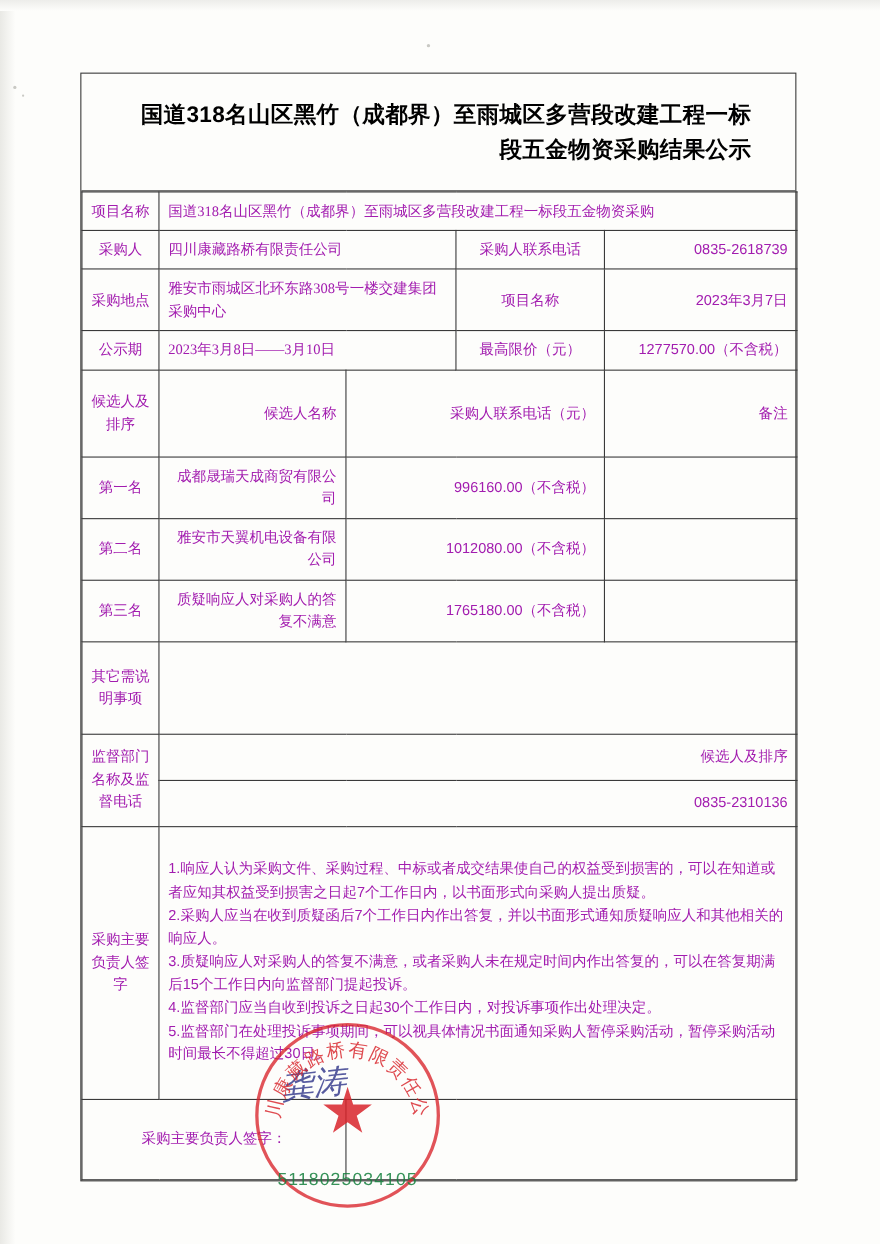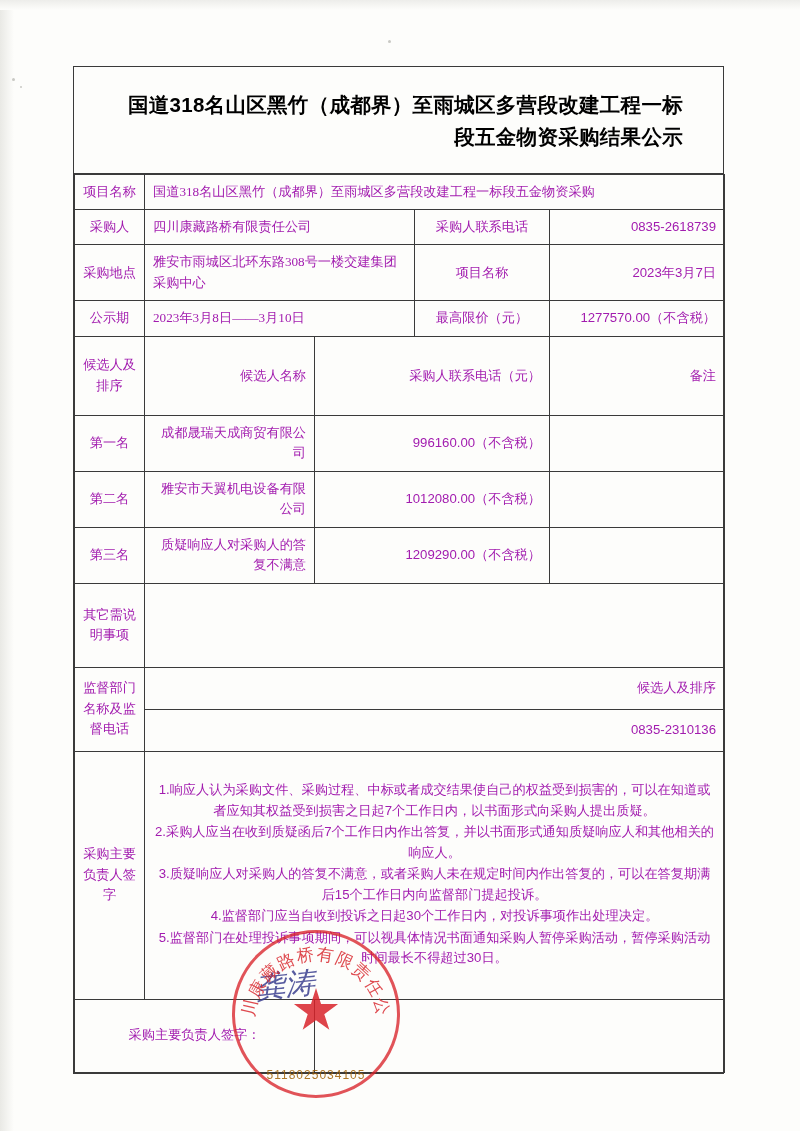"1209290.00（不含税）" td.ctr { text: 1209290.00 -> 1765180.00 }
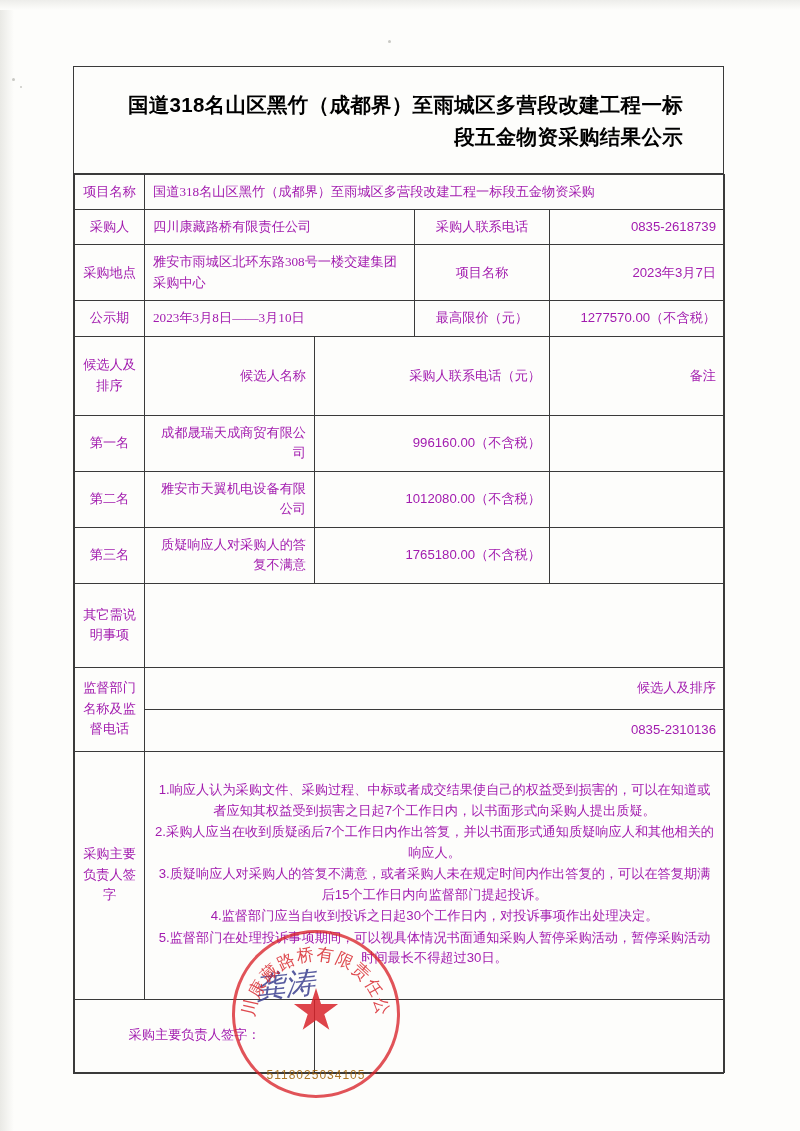"1.响应人认为采购文件、采购过程、中标或者成交结果使自己的权益受到损害的，可以在" .notes-cell p { text-align: center -> none }
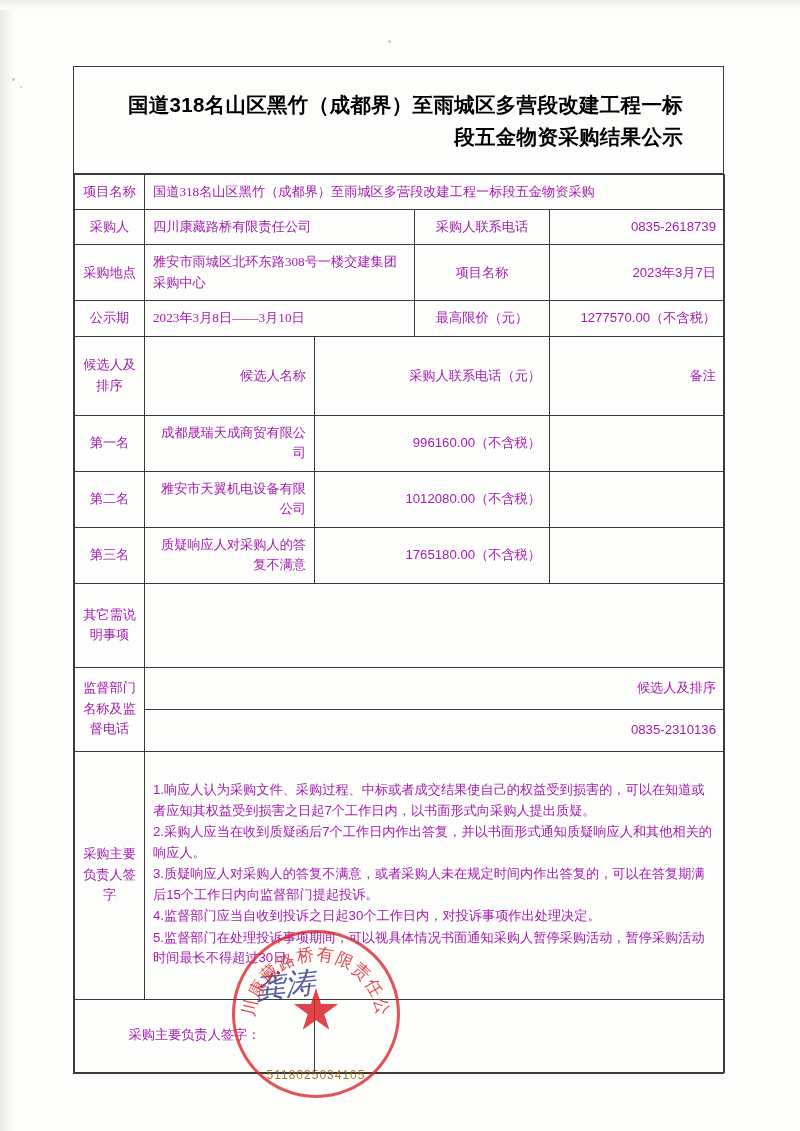"5118025034105" .seal .code { color: #a16207 -> #15803d; font-size: 12px -> 16px }
